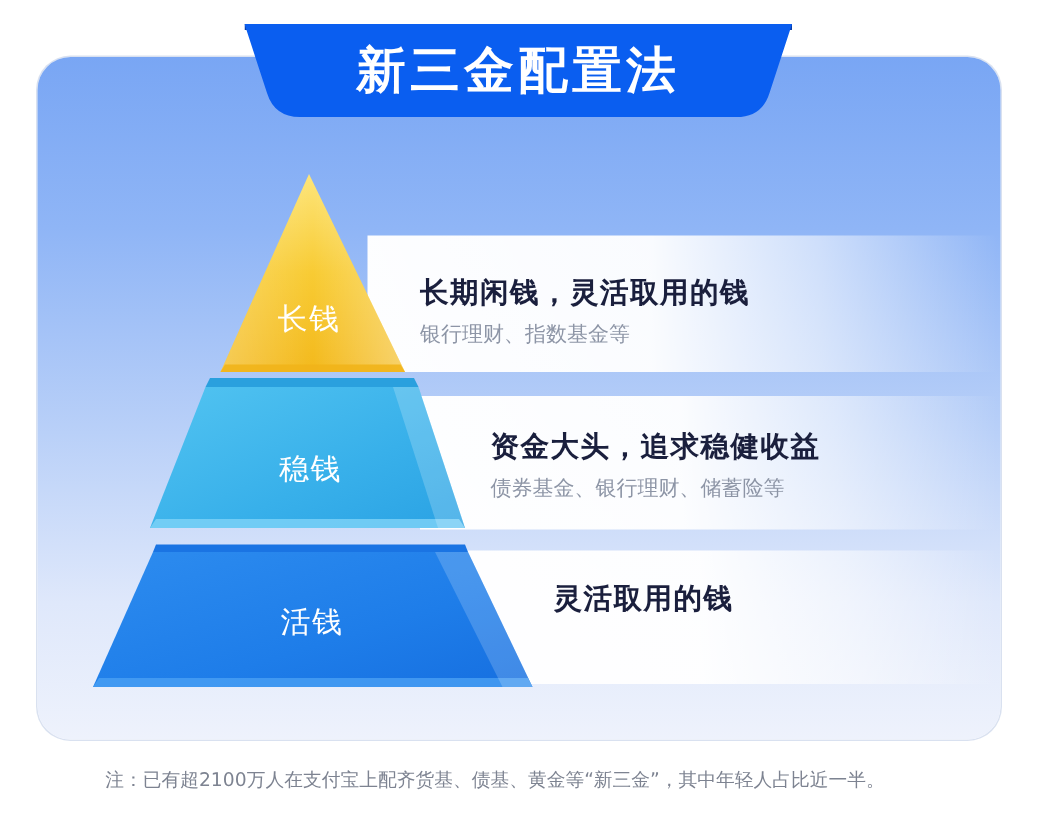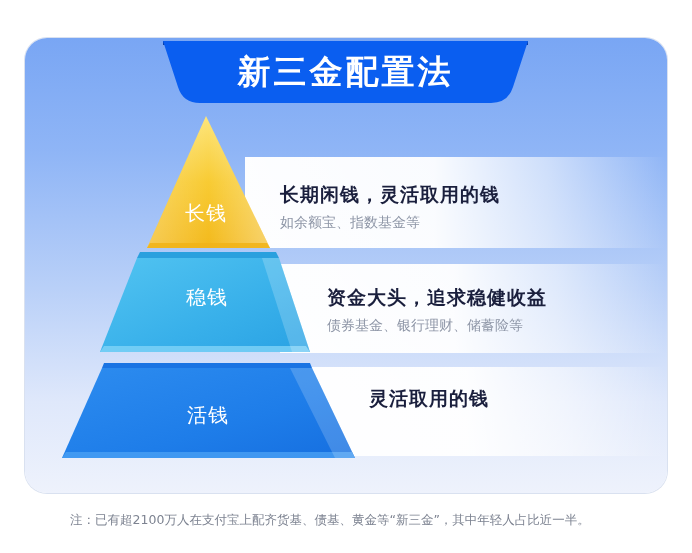"新三金配置法" .title-tab { top: 41px -> 16px }
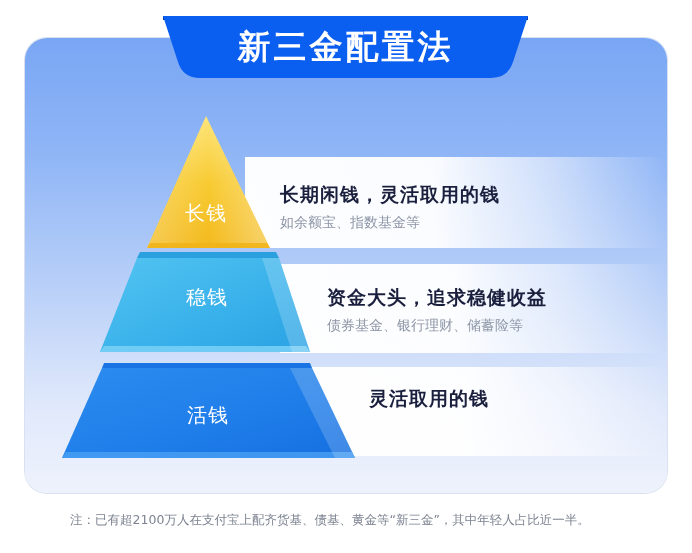"如余额宝、指数基金等" div.tier-sub { text: 如余额宝 -> 银行理财 }
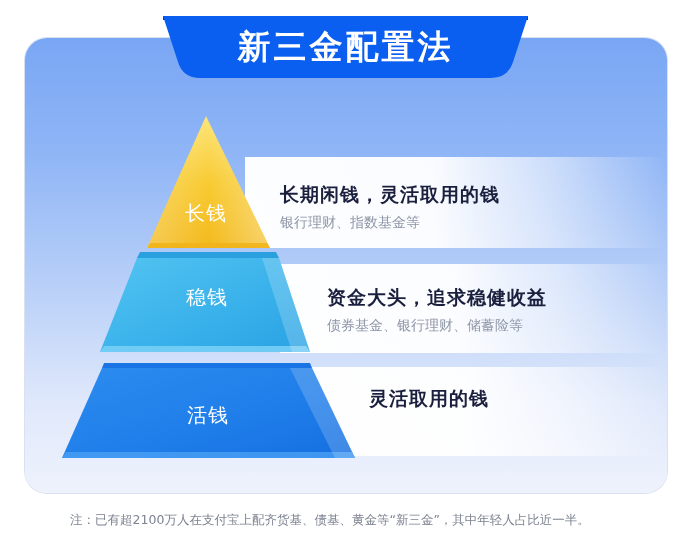"稳钱" div.tier-label { top: 297px -> 313px }
